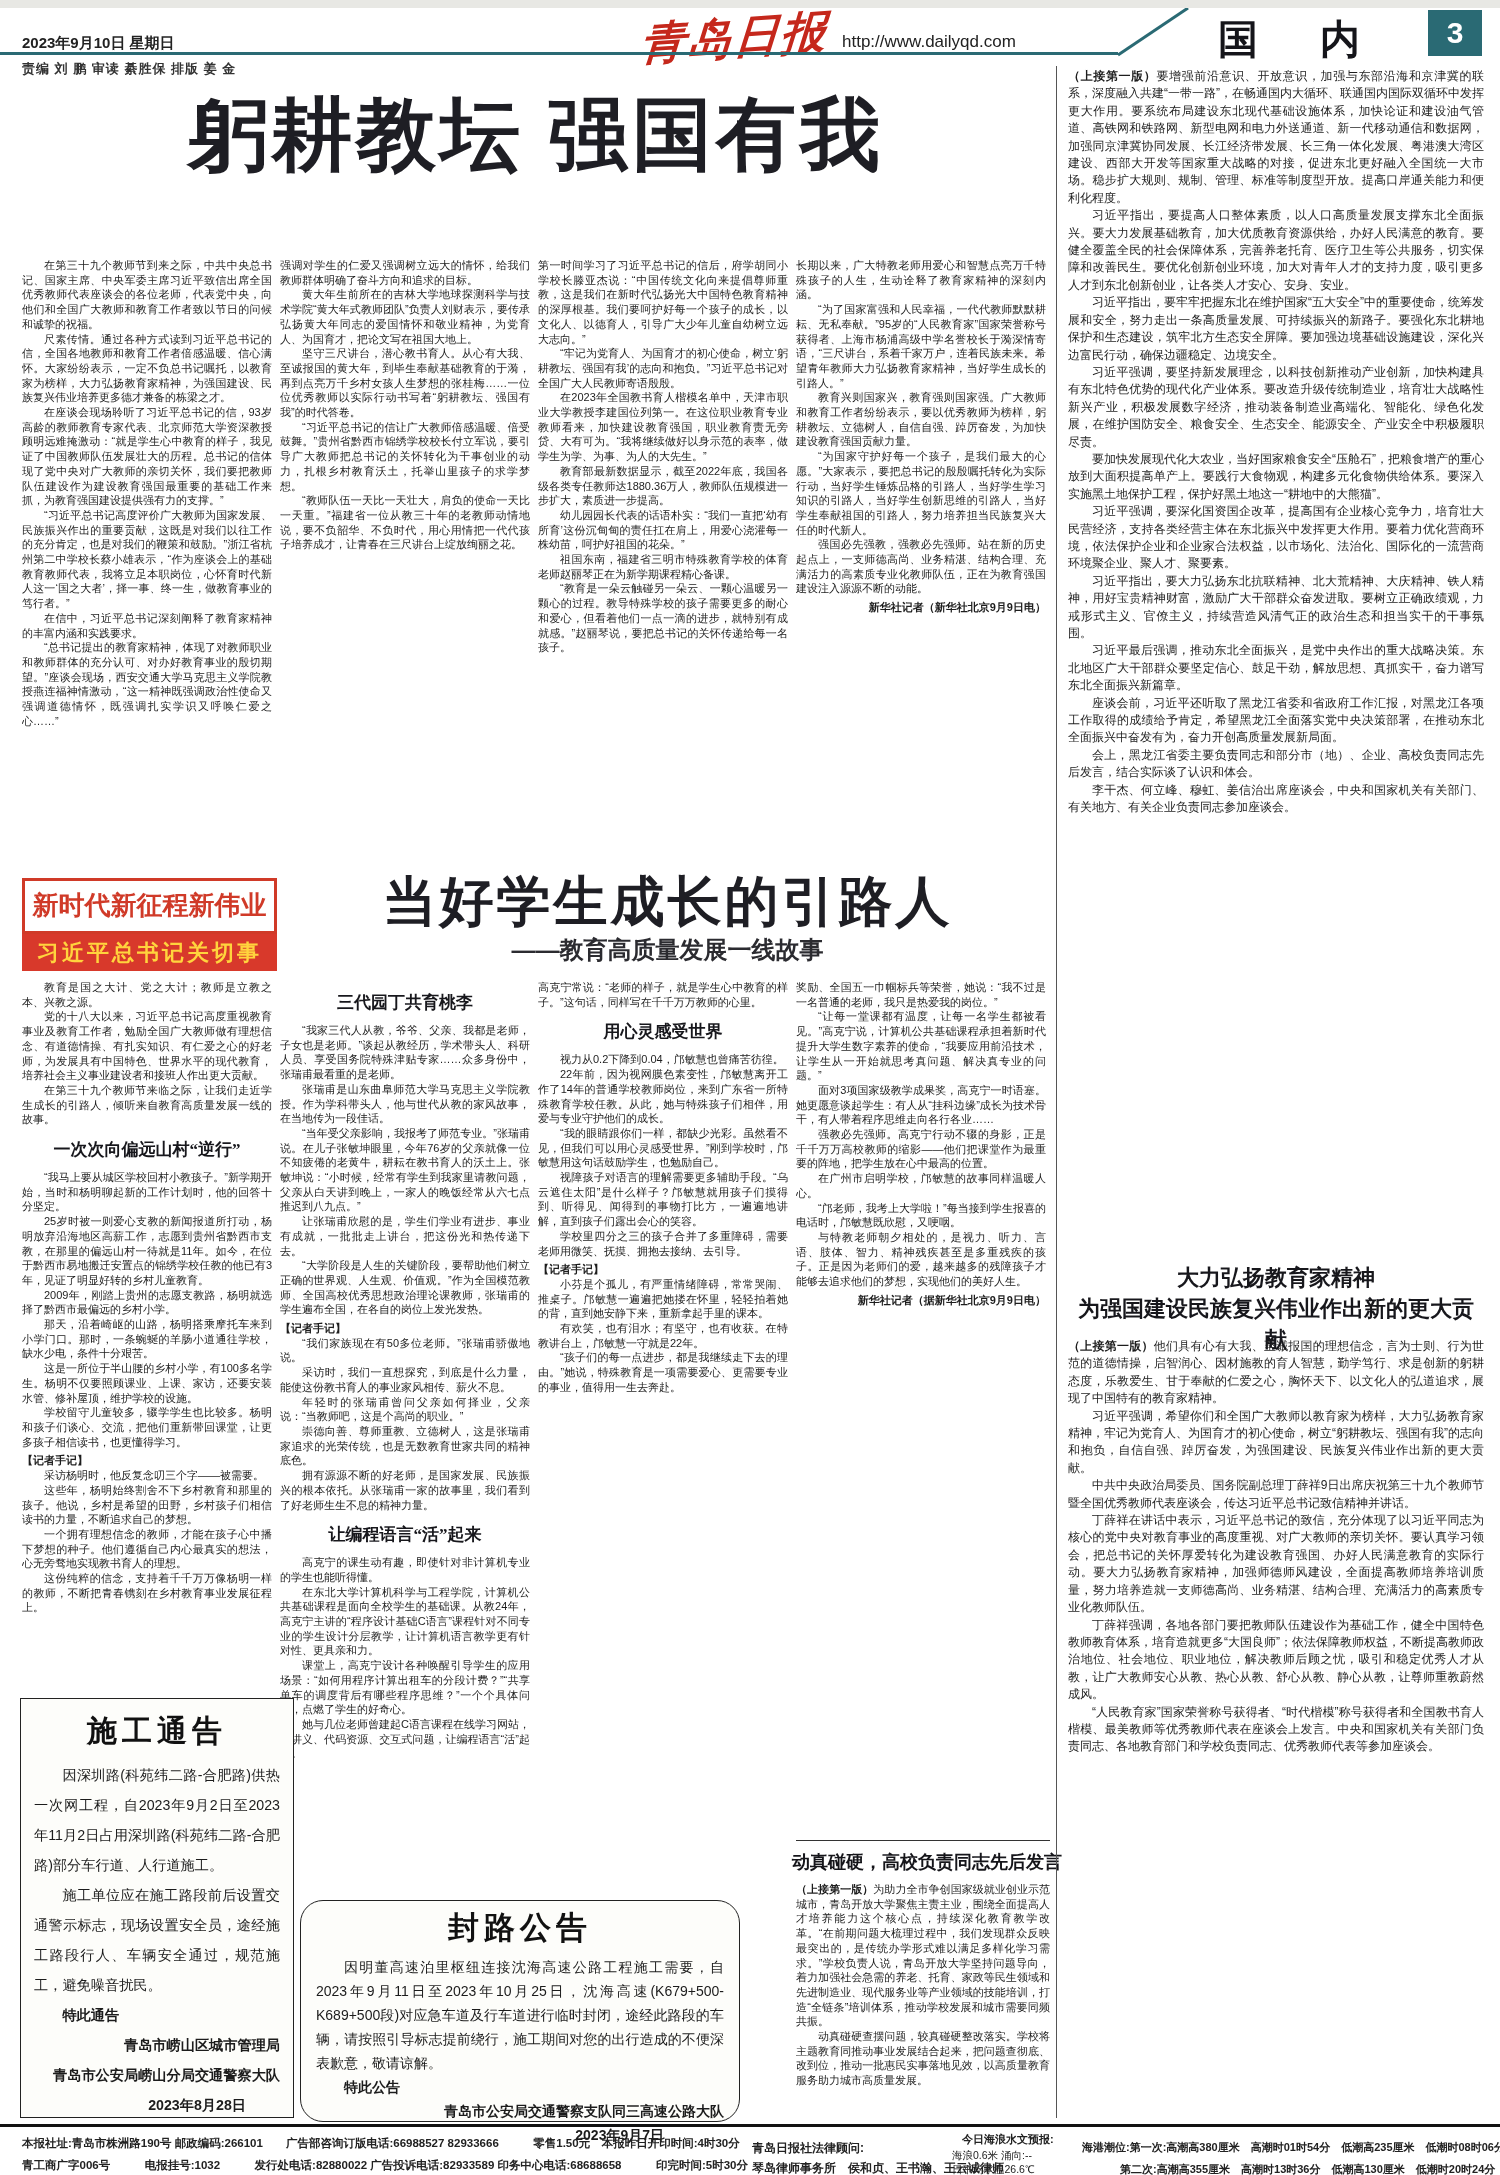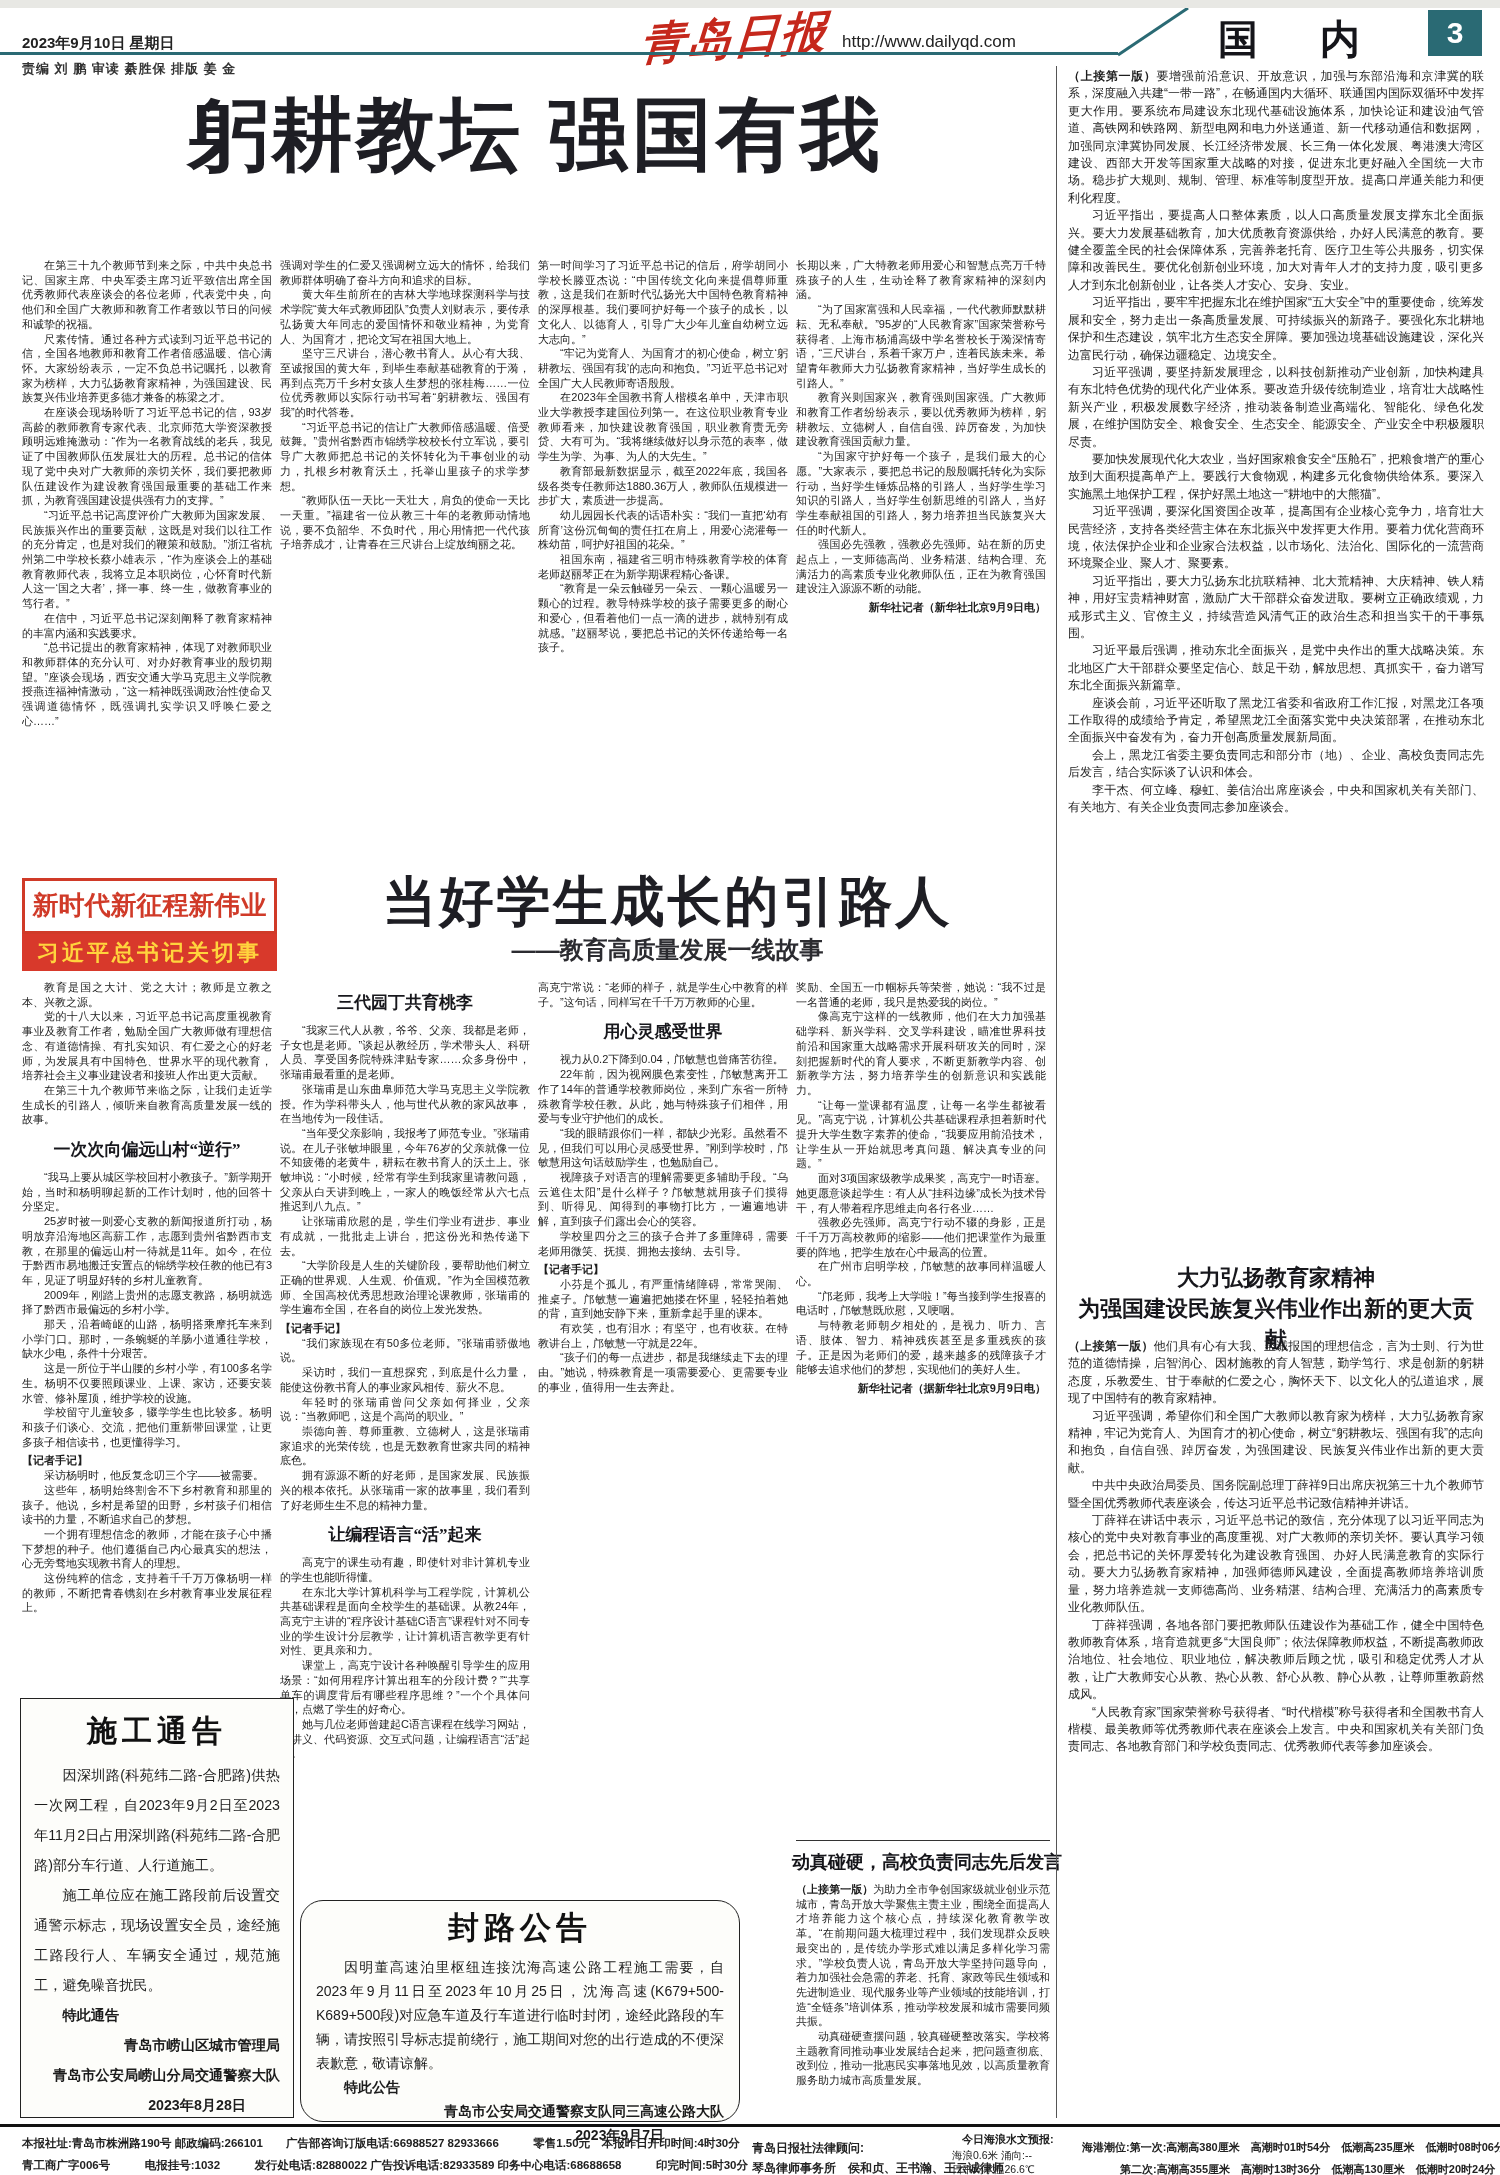"在座谈会现场聆听了习近平总书记的信，93岁高龄的教师教育专家代表、北京师范大学资" div.ln { text: 作为一名教育战线的老兵 -> 就是学生心中教育的样子 }
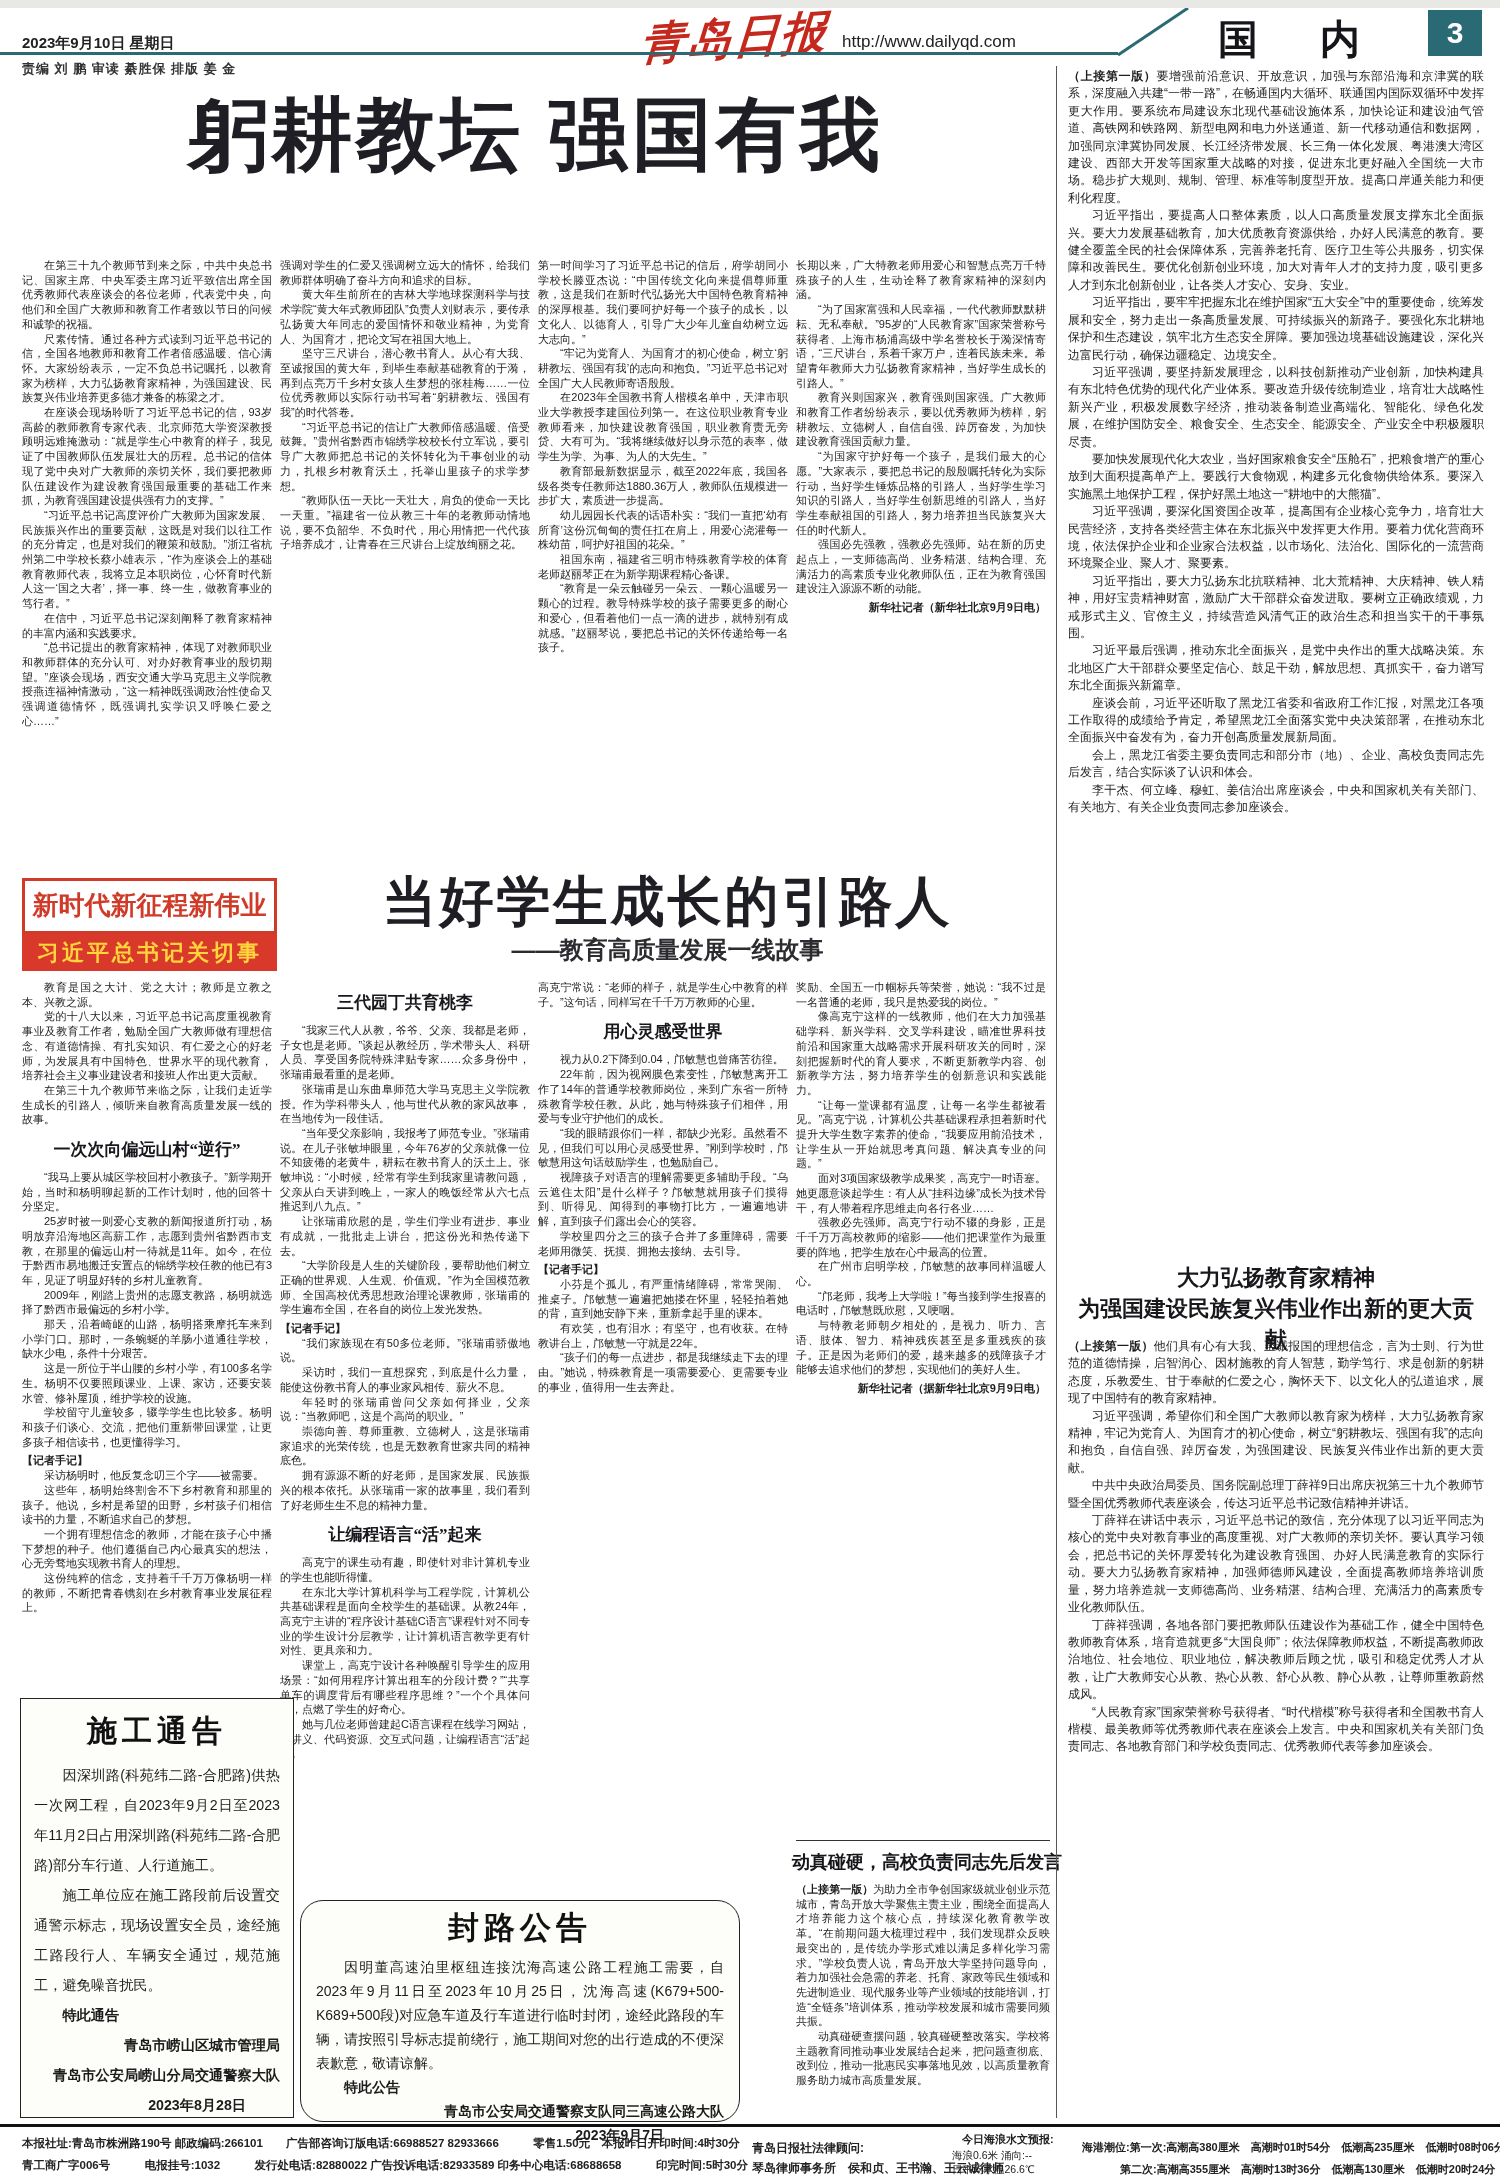"像高克宁这样的一线教师，他们在大力加强基础学科、新兴学科、交叉学科建设，瞄准世界" div.ln { html: <div>像高克宁这样的一线教师，他们在大力加强基础学科、新兴学科、交叉学科建设，瞄准世界科技前沿和国家重大战略需求开展科研攻关的同时，深刻把握新时代的育人要求，不断更新教学内容、创新教学方法，努力培养学生的创新意识和实践能力。</div> -> none }
